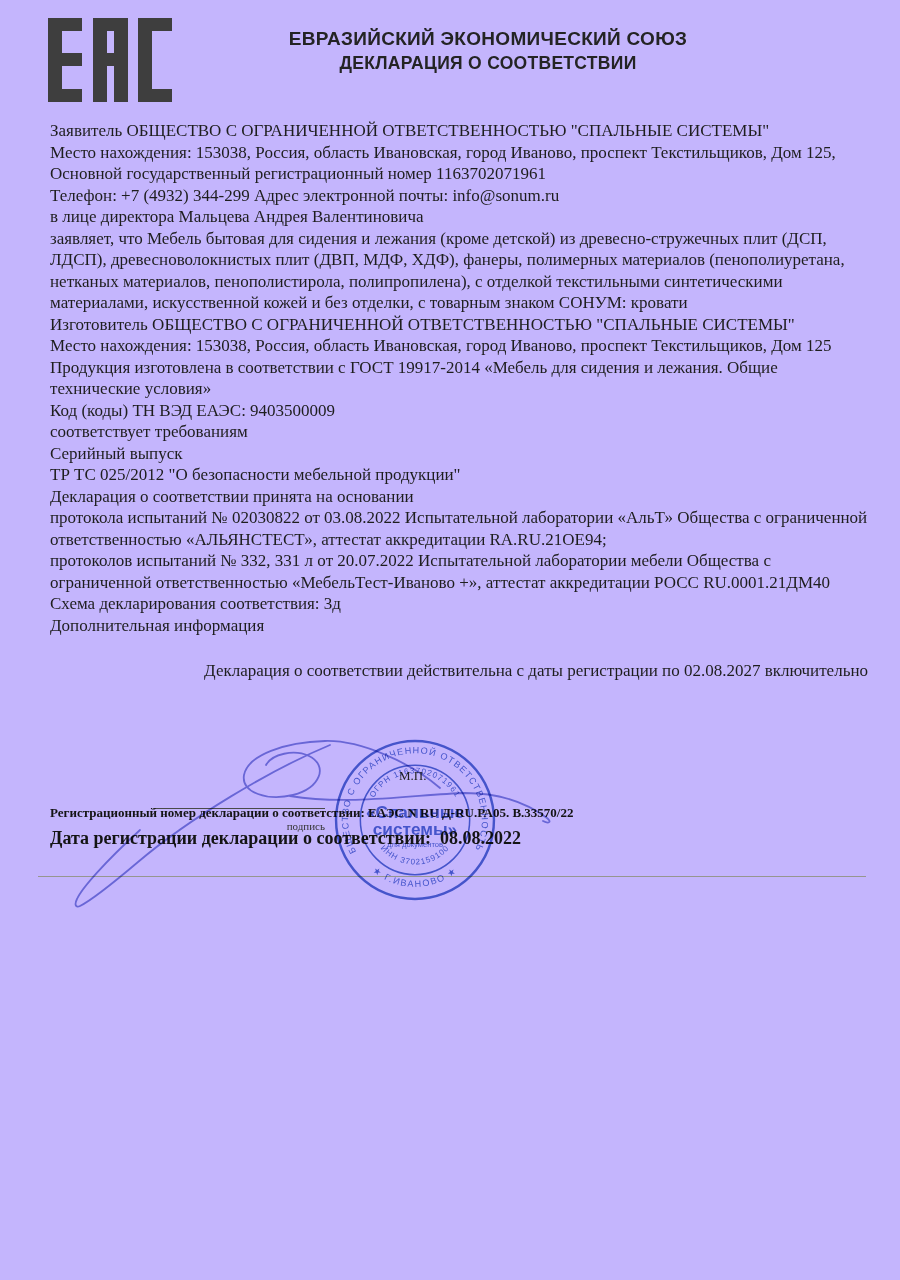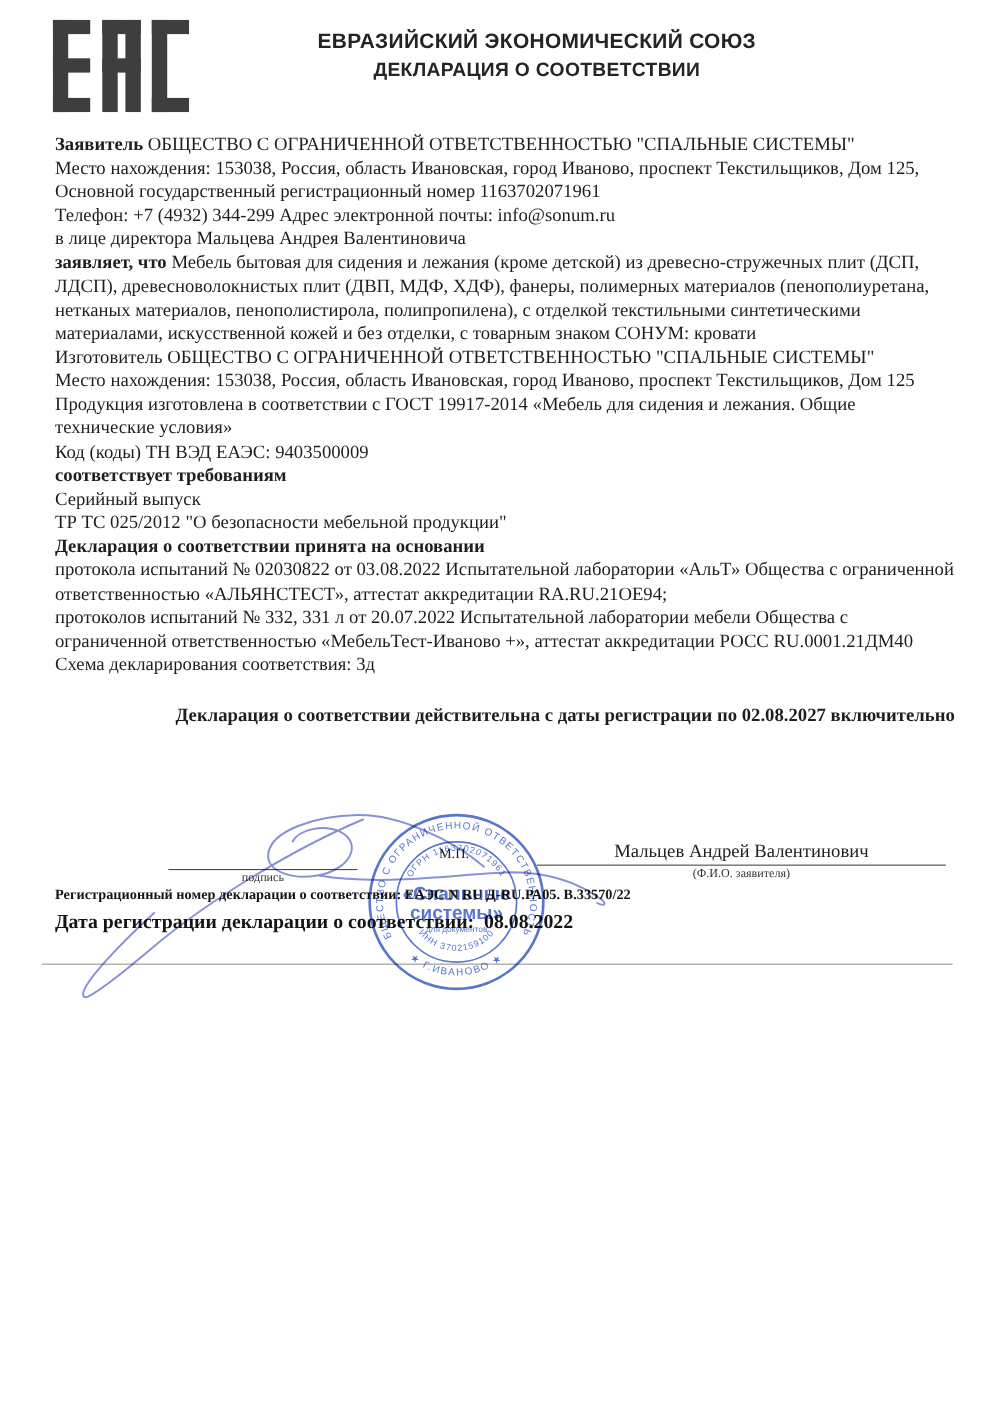"ЕВРАЗИЙСКИЙ ЭКОНОМИЧЕСКИЙ СОЮЗ" .page { background: #ffffff -> #c4b5fd }
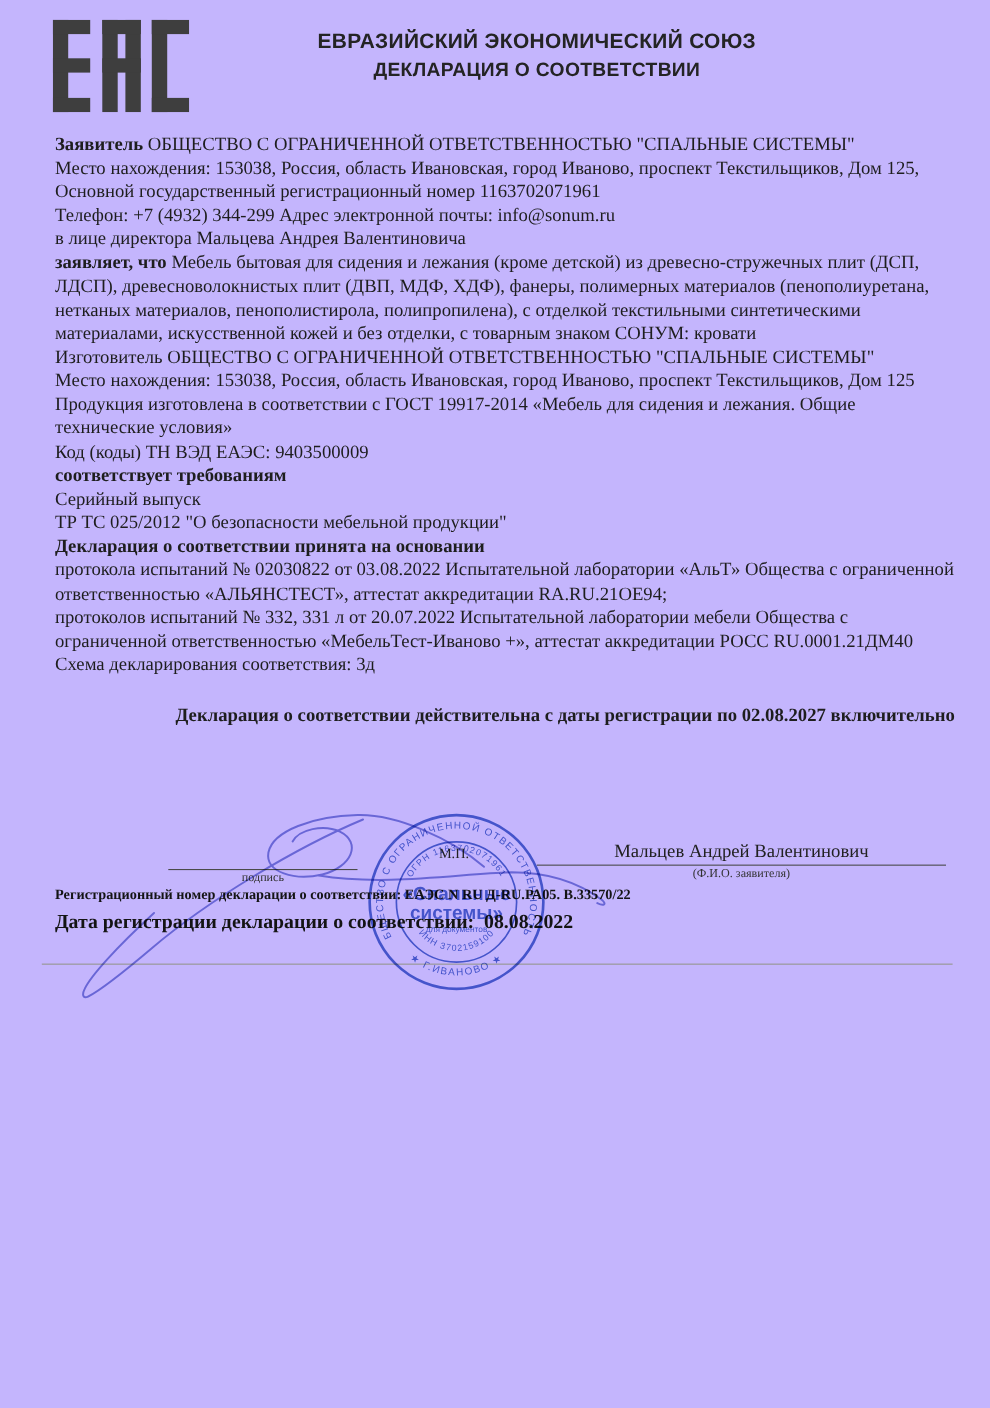"Заявитель" .para .b { font-weight: 700 -> 400 }
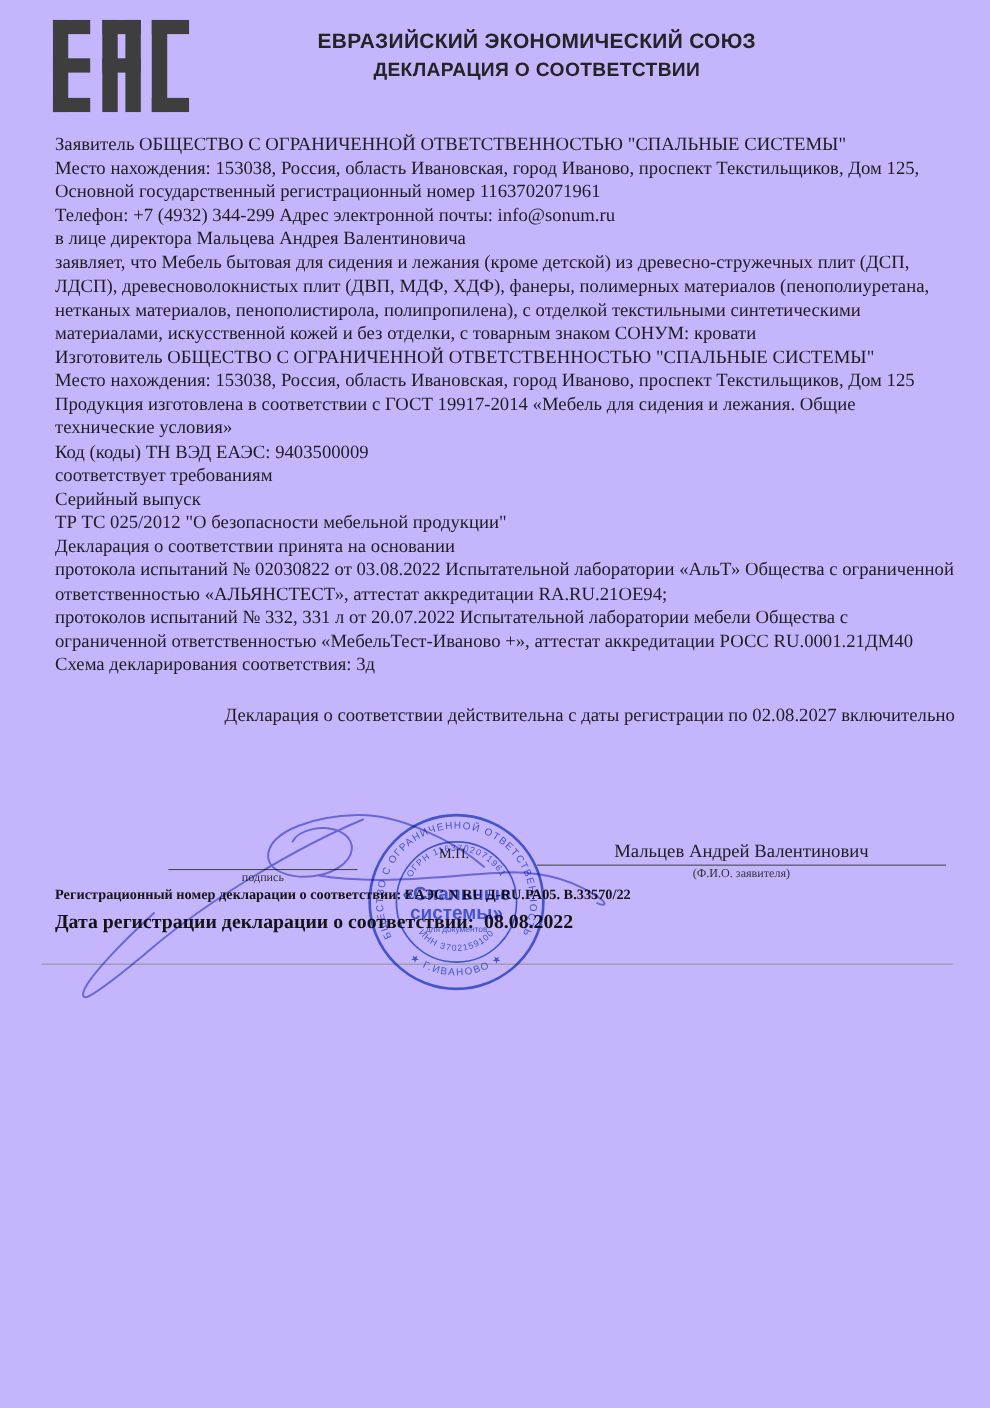"Дополнительная информация" div.para { html: none -> <div><span>Дополнительная информация</span></div> }
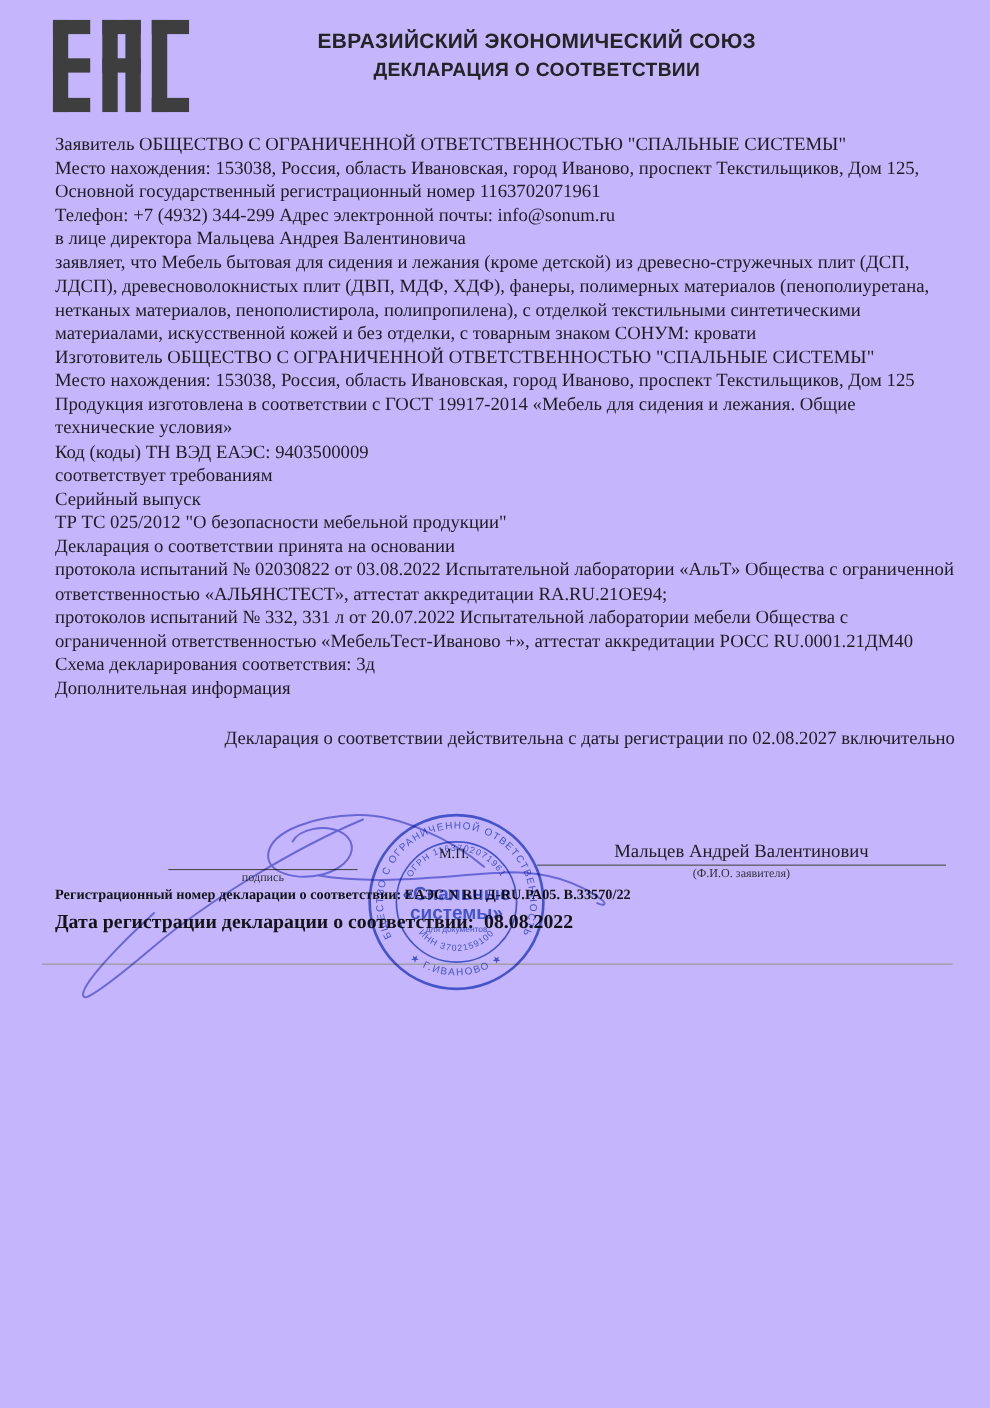"Мальцев Андрей Валентинович" div.fio { html: <div> <span>Мальцев Андрей Валентинович</span> <span>(Ф.И.О. заявителя)</span> </div> -> none }
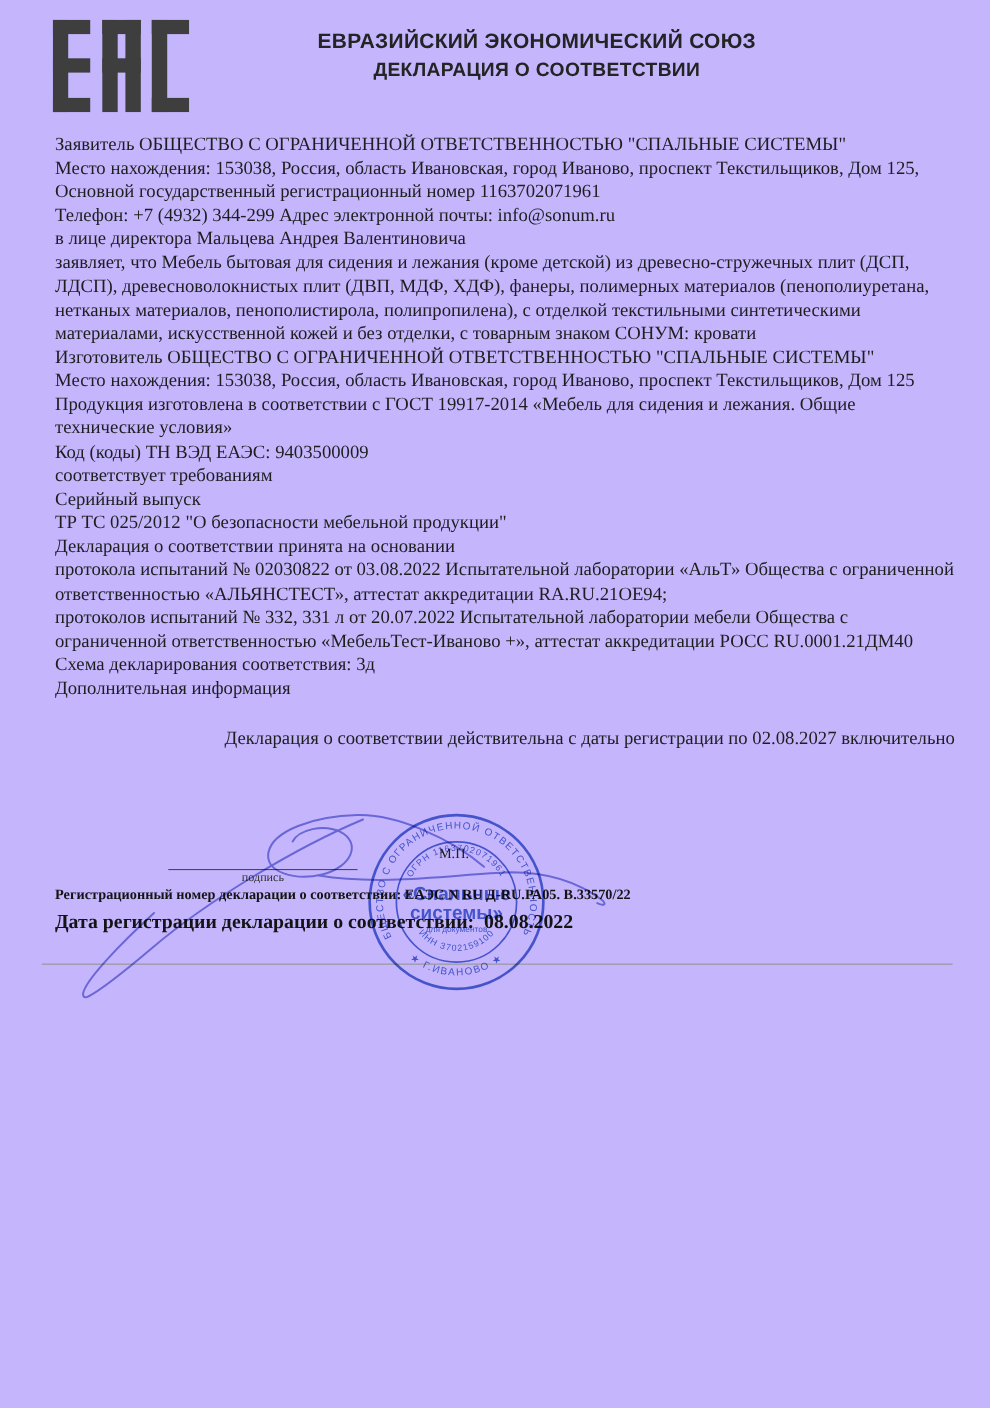"подпись" .sign-line { padding-top: 1px -> 11px; text-align: center -> right; top: 790px -> 808px }
